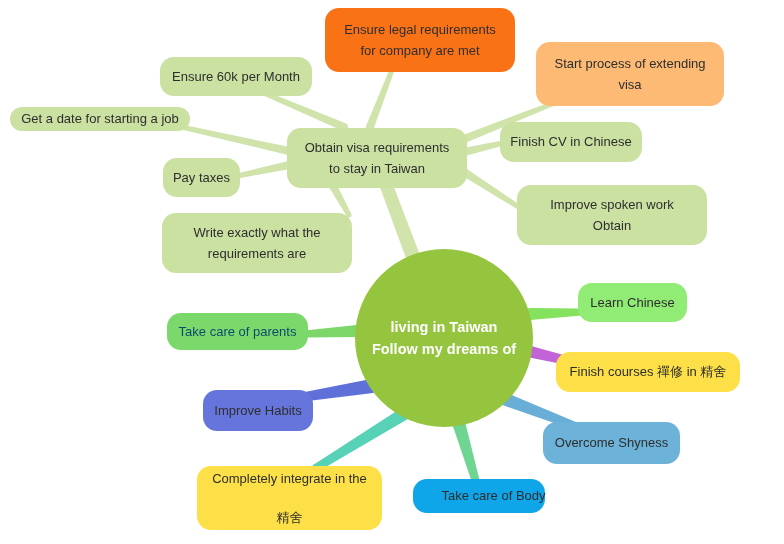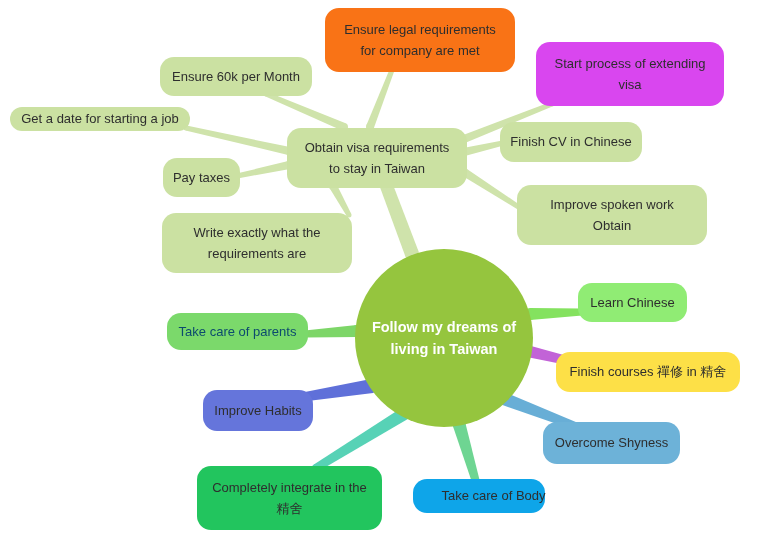"Start process of extending" div.mm-node { background: #d946ef -> #fdba74 }
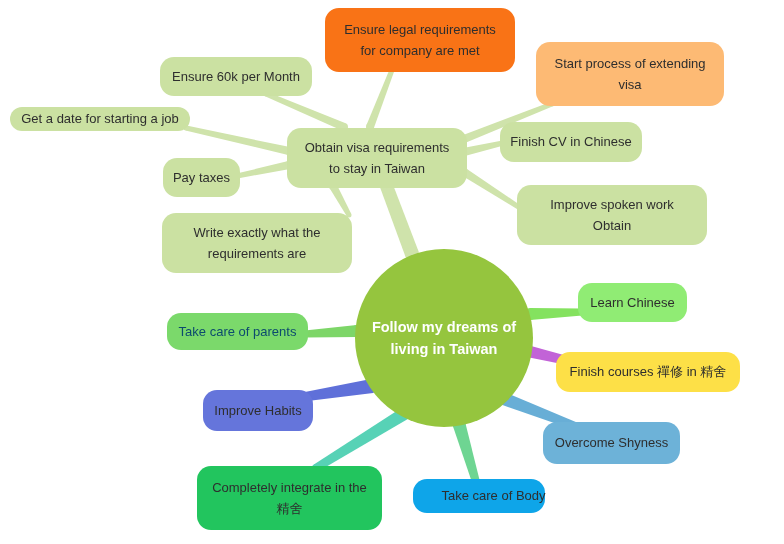"Follow my dreams of" span.mm-line { order: before "living in Taiwan" -> after "living in Taiwan" }
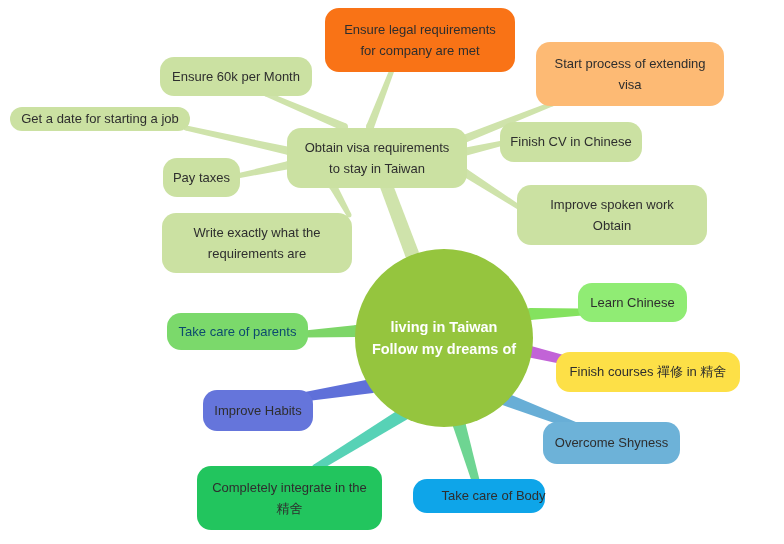"Completely integrate in the" div.mm-node { background: #22c55e -> #fde047; justify-content: none -> space-between }
